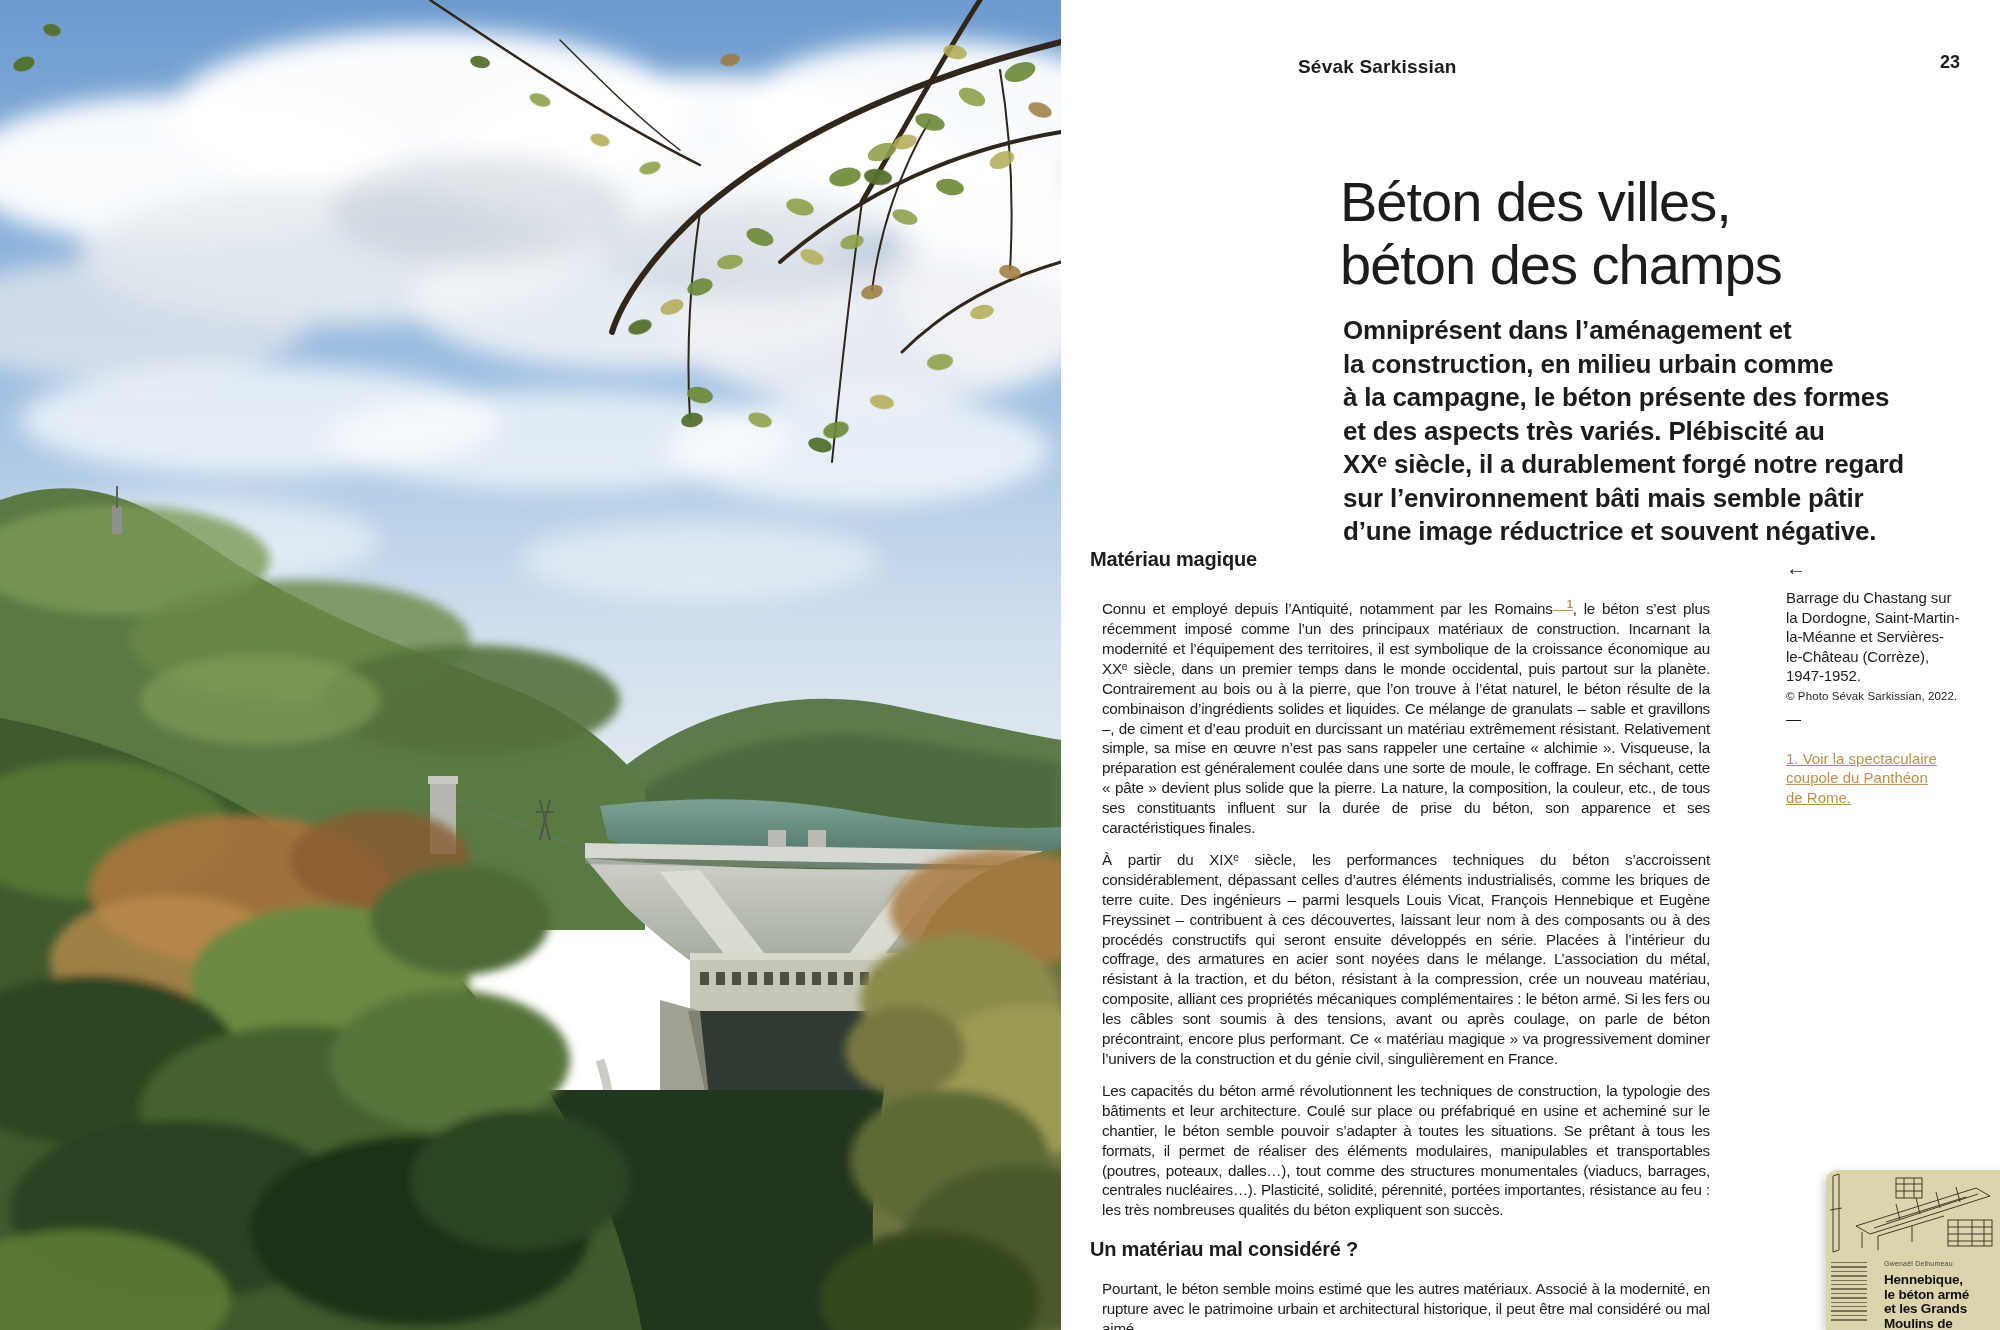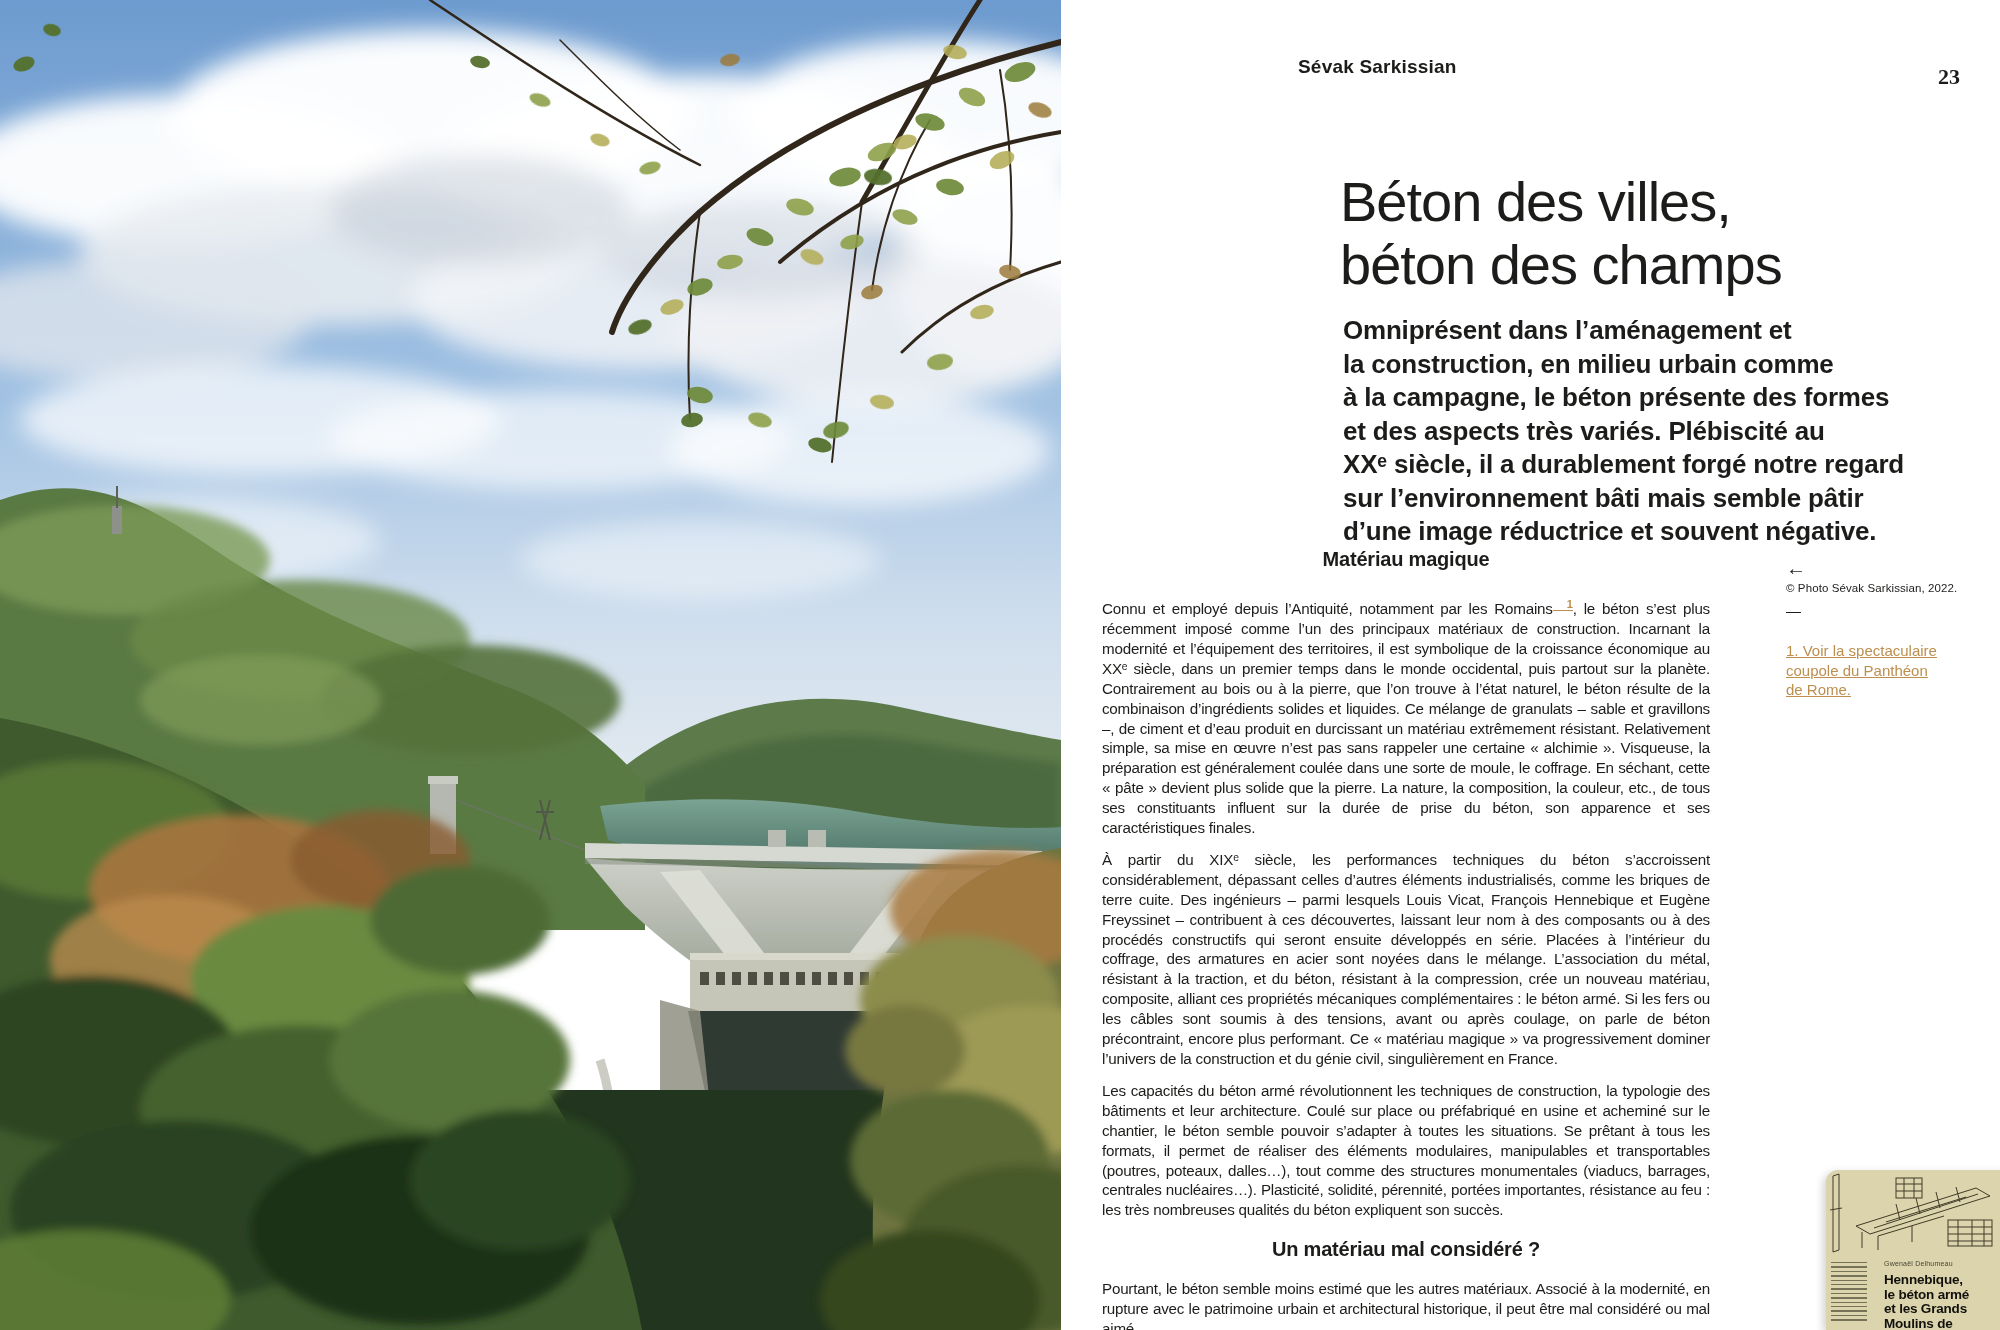"23" .pagenum { font-family: Liberation Serif, serif -> none; font-size: 22px -> 18px; top: 64px -> 52px }
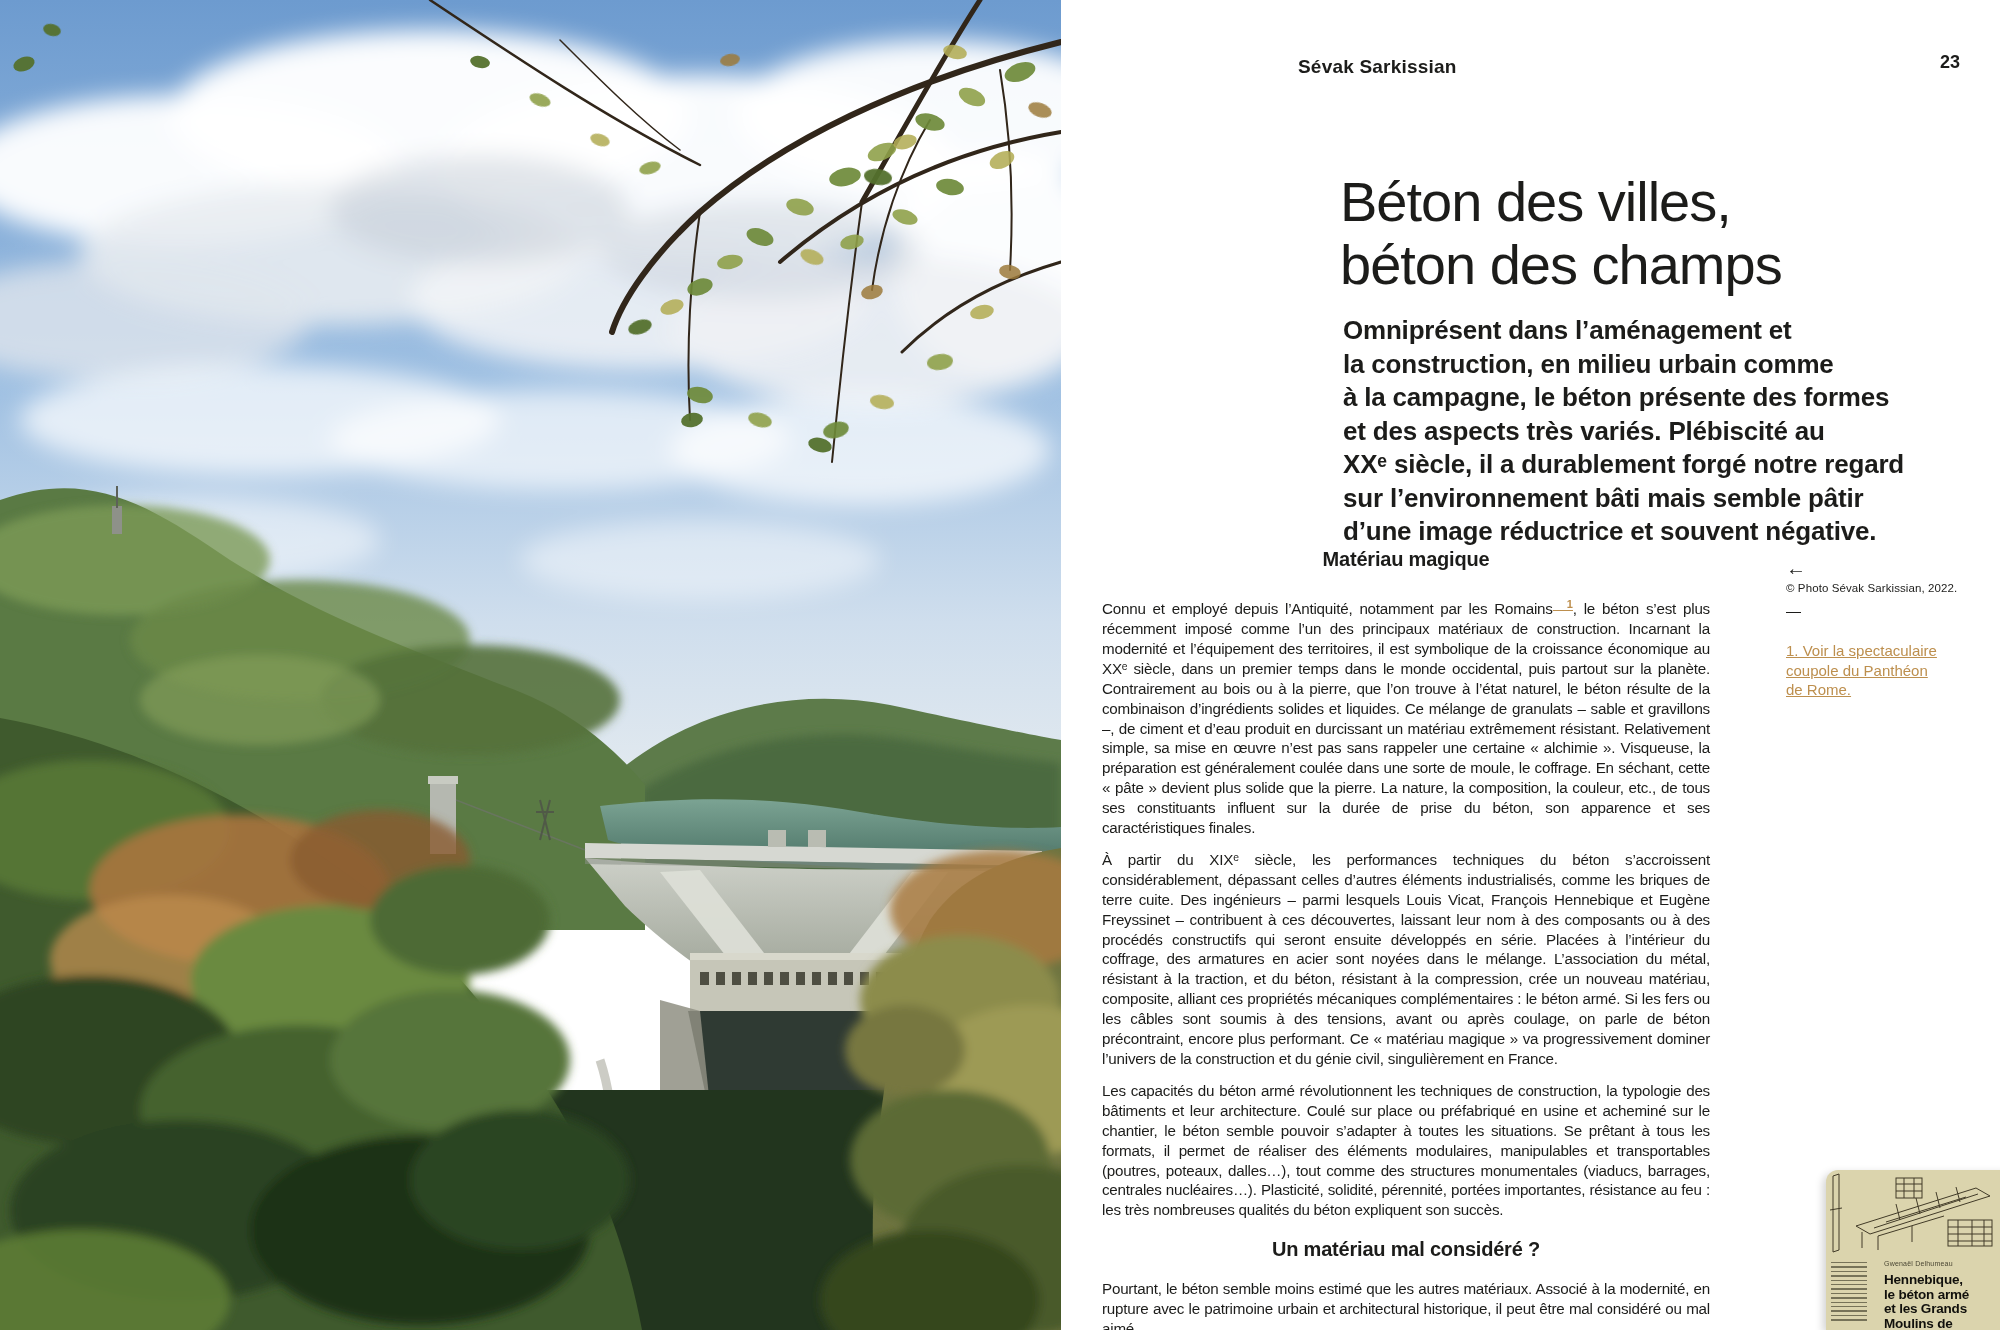"Matériau magique" .h-section { text-align: center -> none }
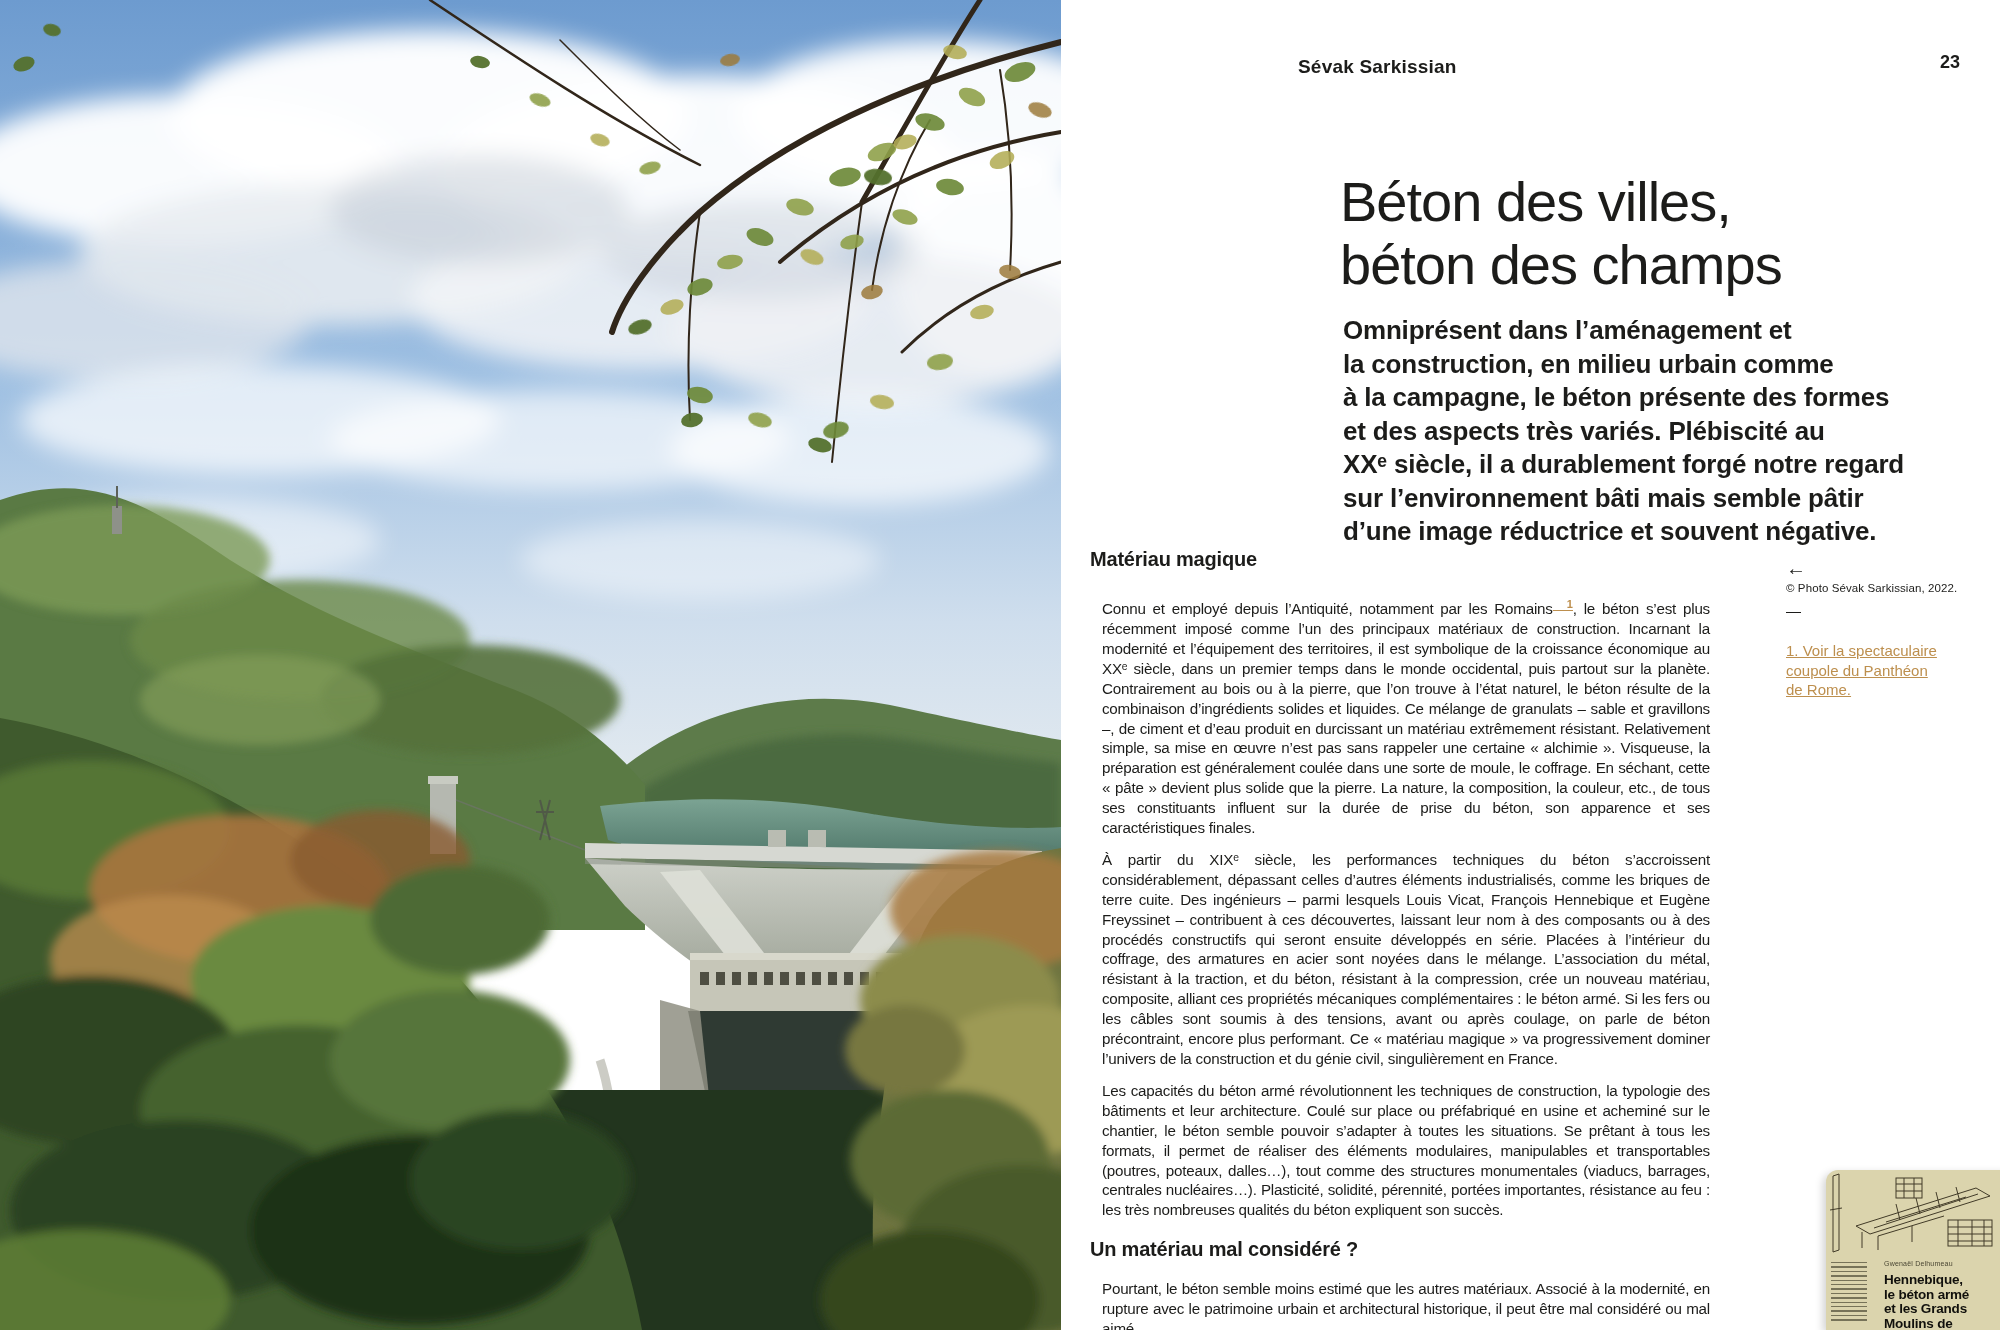"Barrage du Chastang sur" div.caption { html: none -> <div>Barrage du Chastang sur la Dordogne, Saint-Martin- la-Méanne et Servières- le-Château (Corrèze), 1947-1952.</div> }
